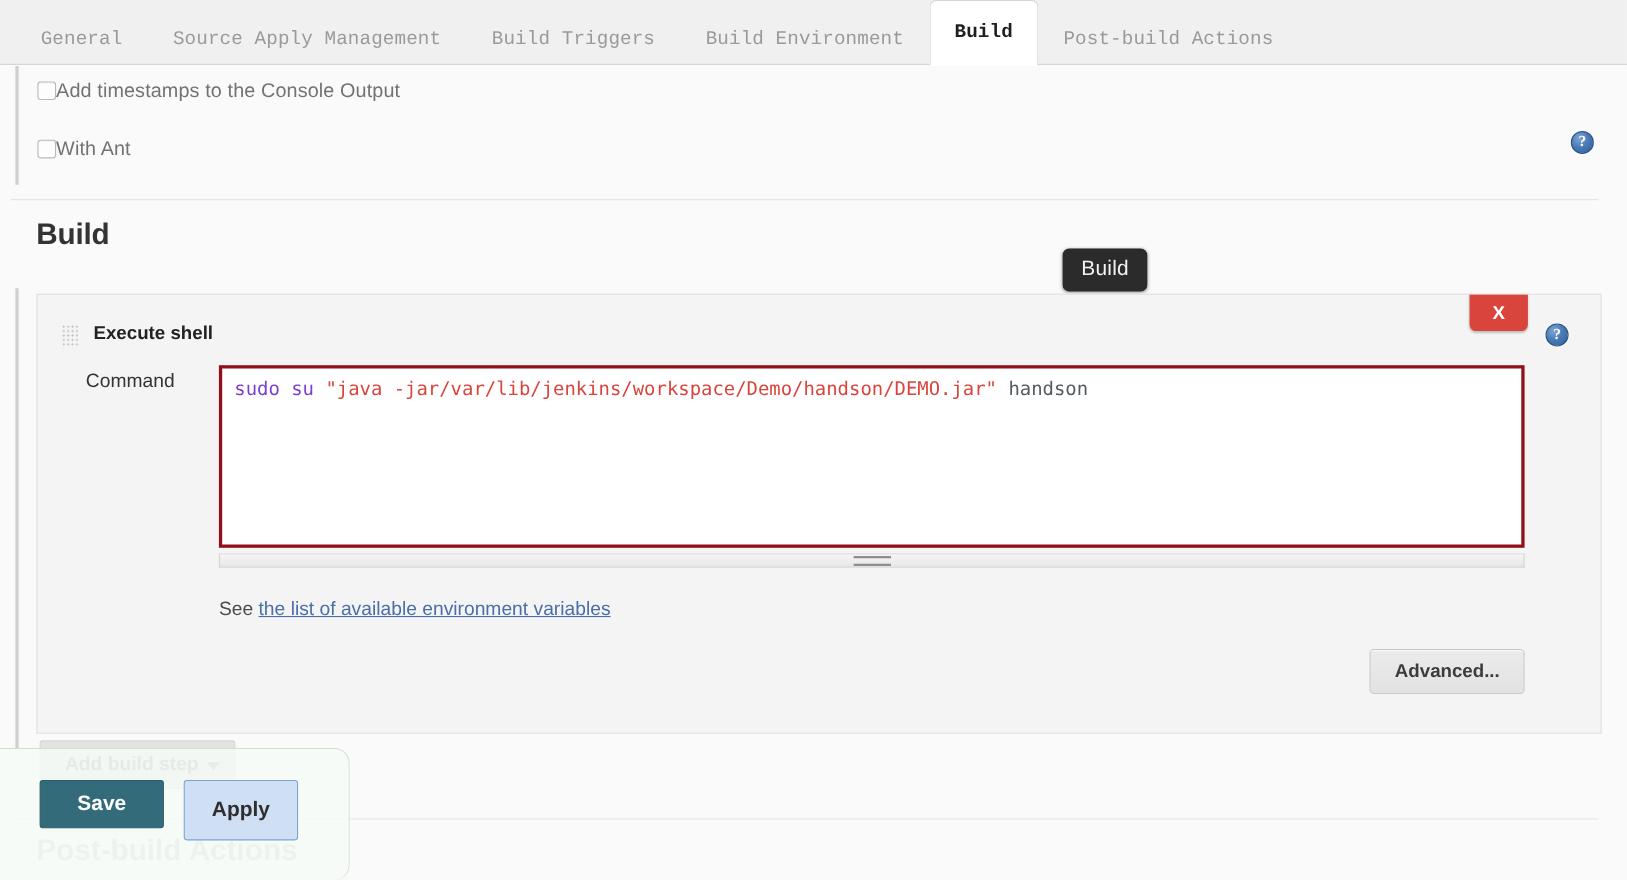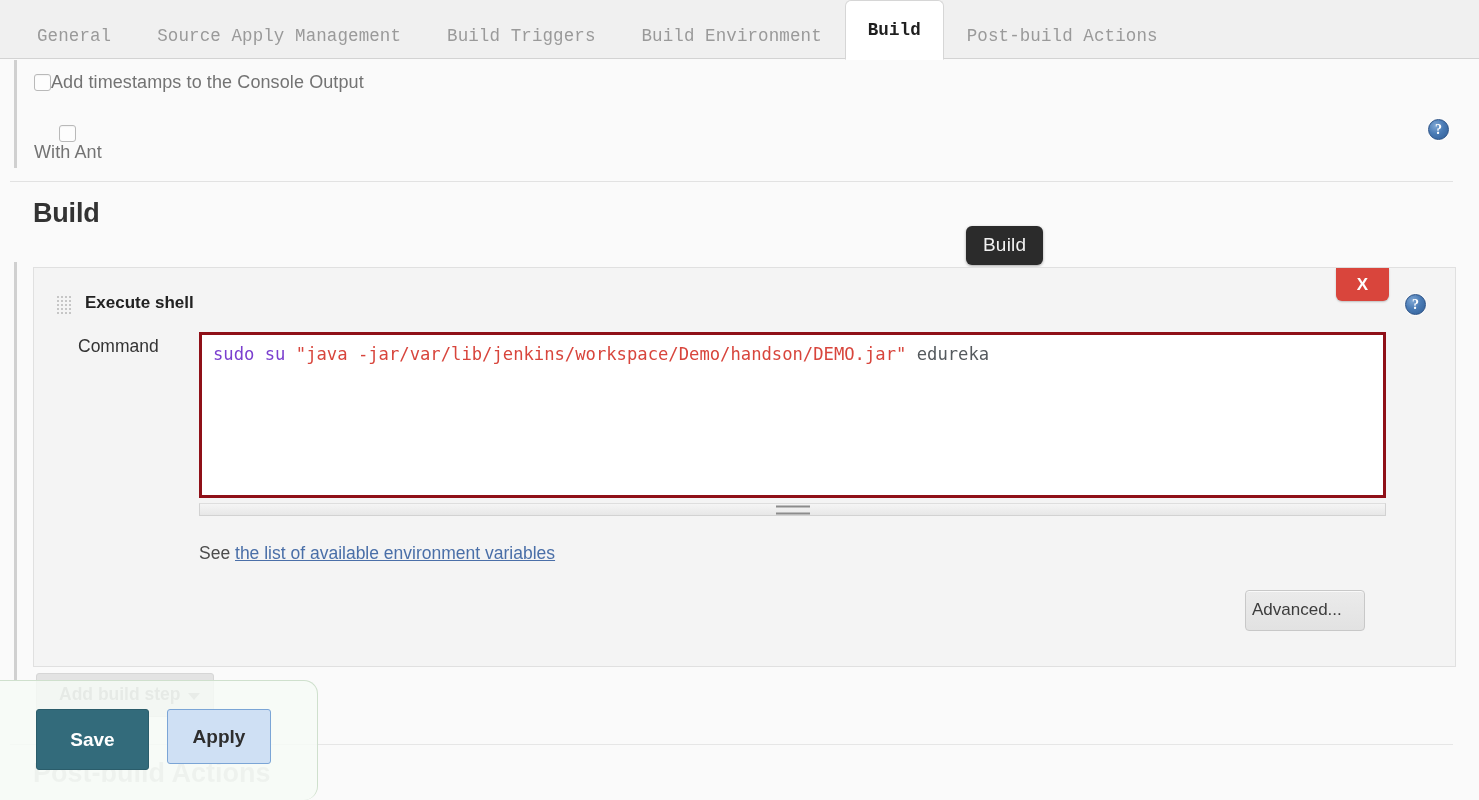"With Ant" div.chk-row { flex-direction: column -> none }
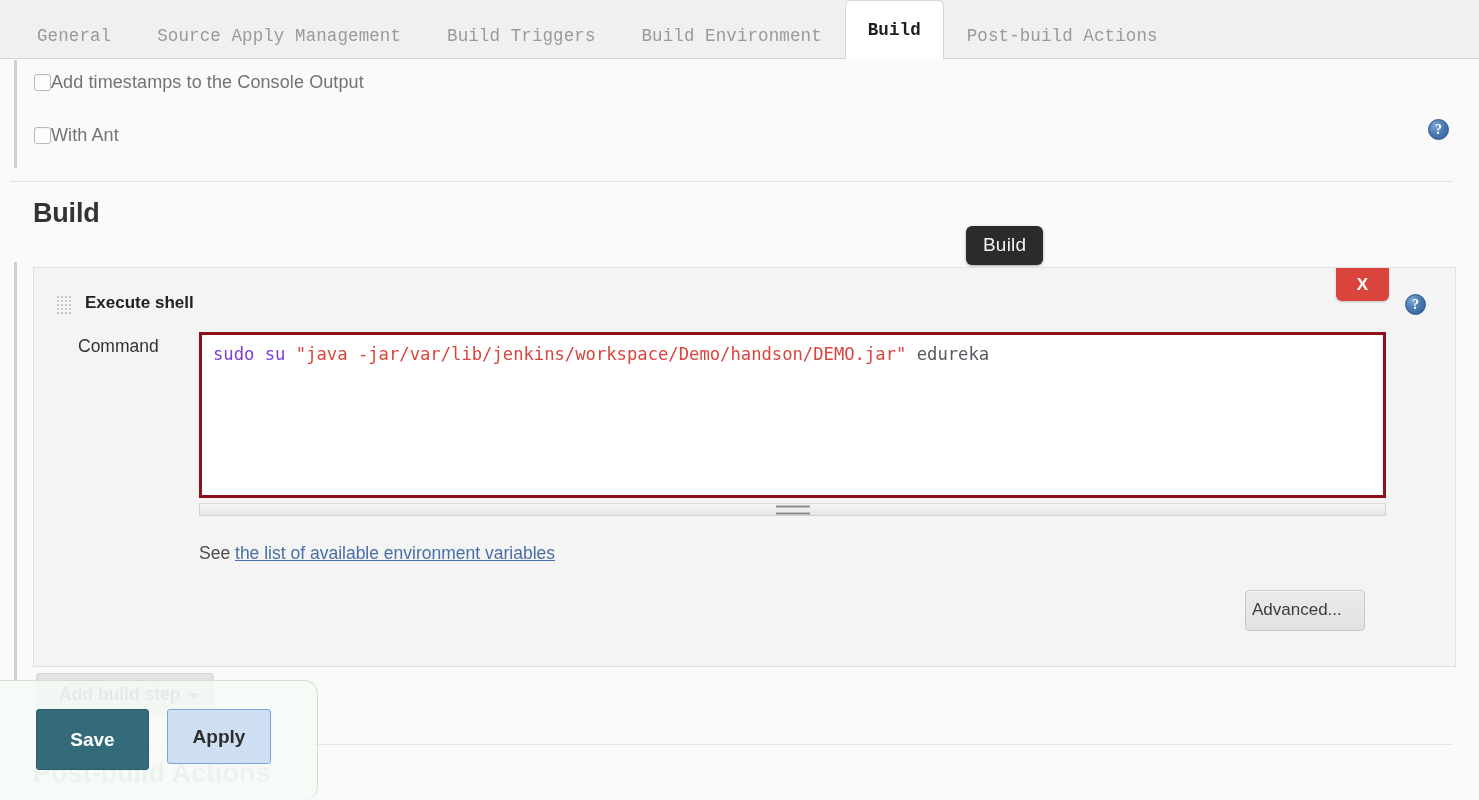"edureka" span.tok-arg { text: edureka -> handson }
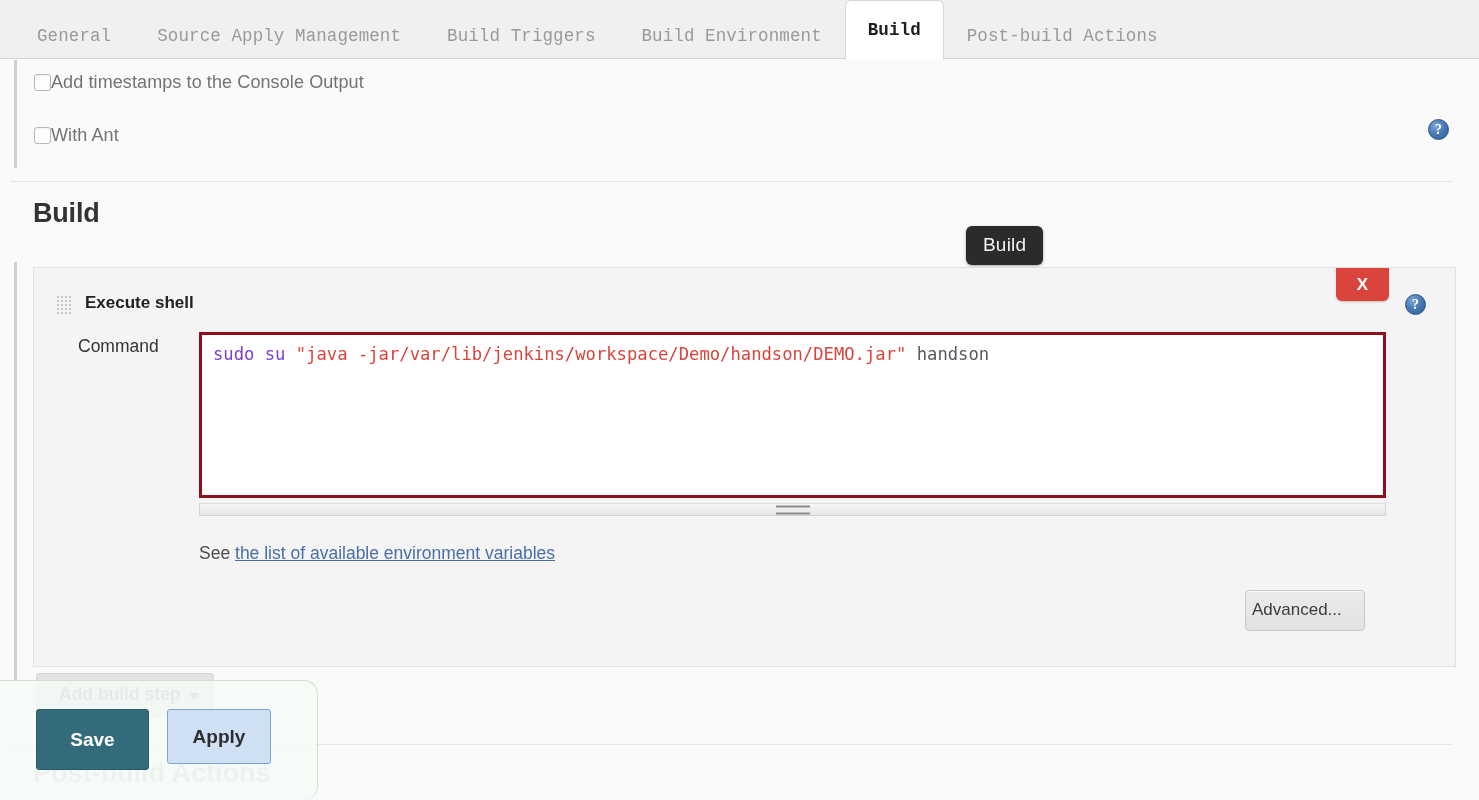"Advanced..." .advanced-btn { font-weight: normal -> bold; padding: 9px 22px 10px 6px -> 9px 22px 10px 22px }
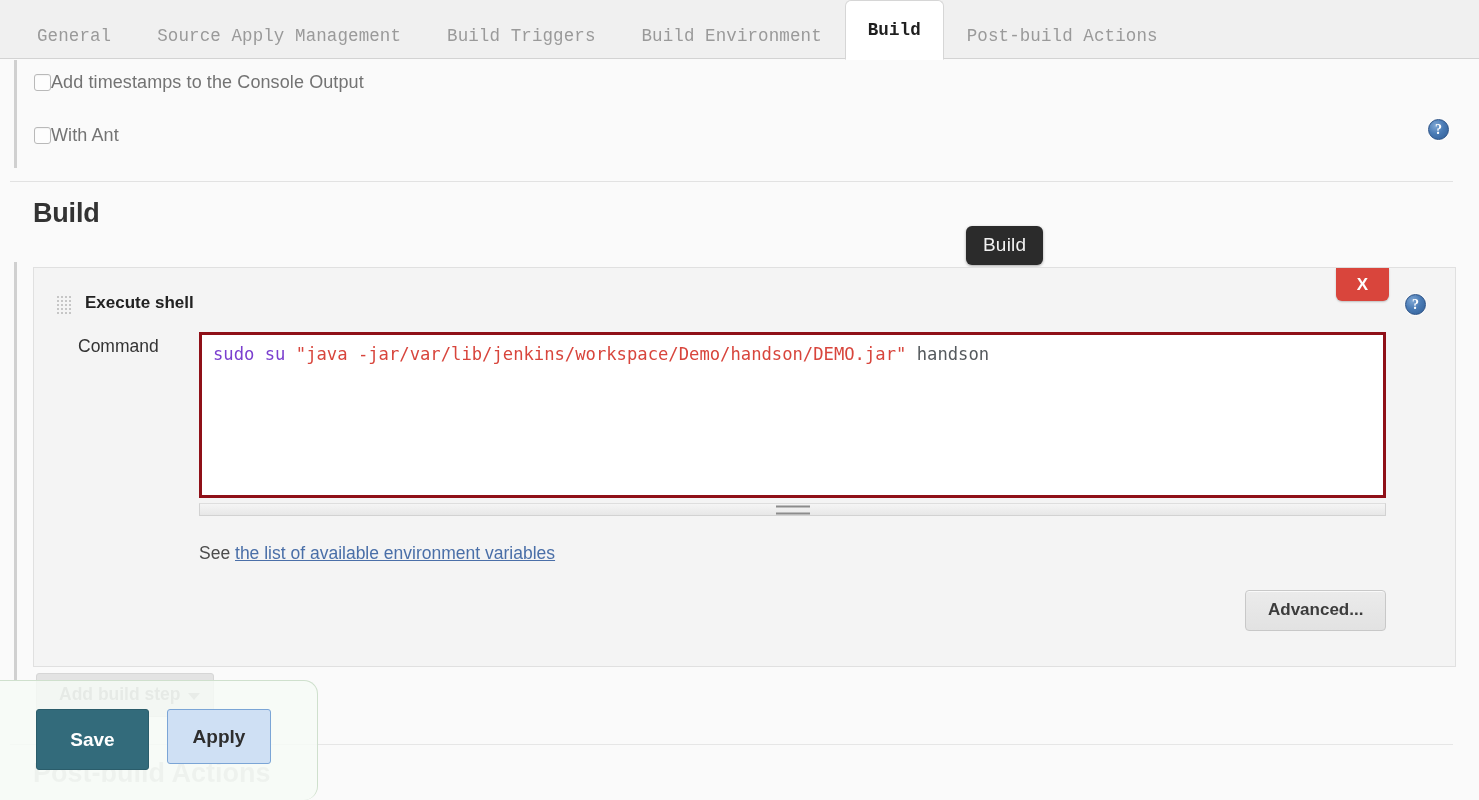"Save" .btn-save { height: 61px -> 44px }
